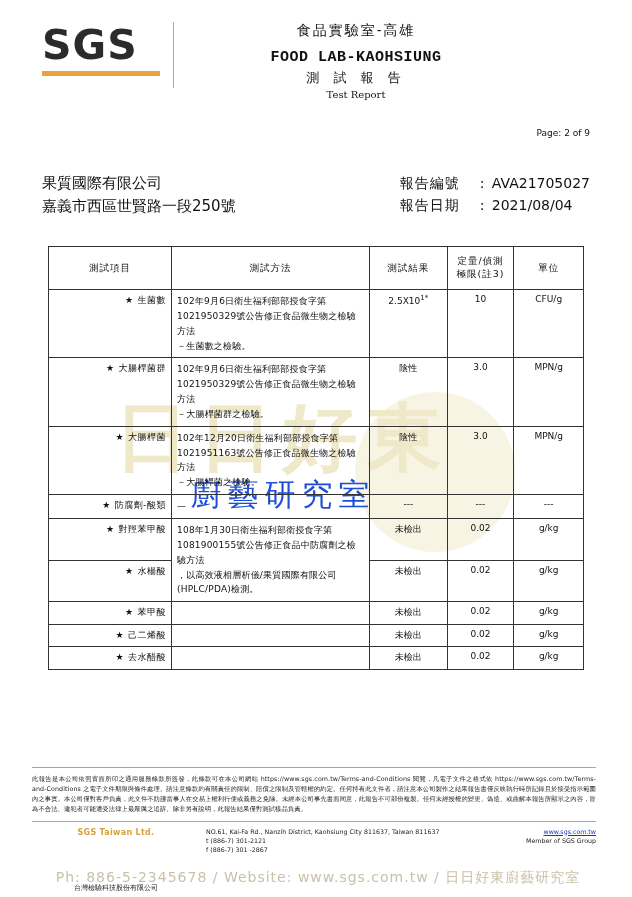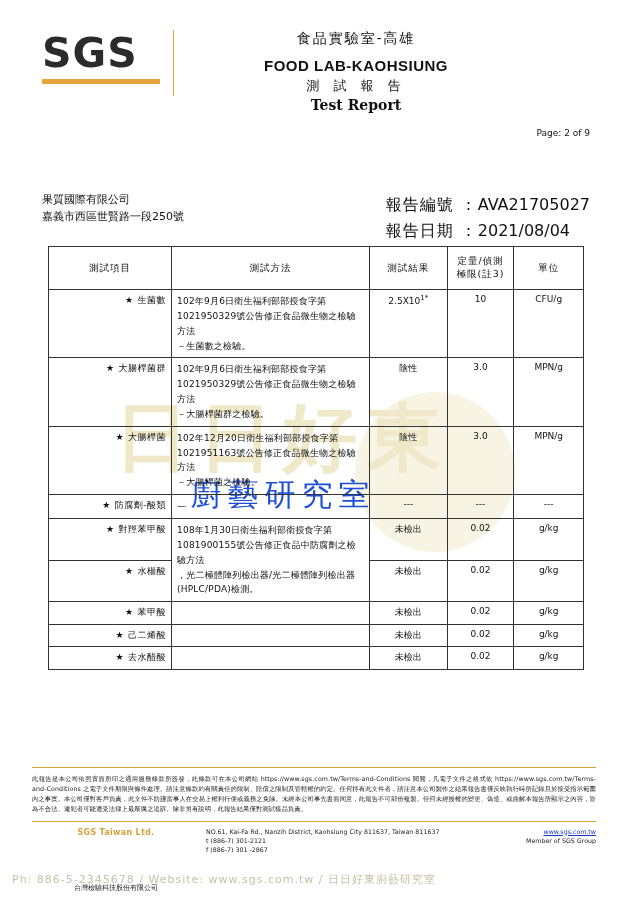"SGS" .header { padding: 30px 42px 0 42px -> 22px 42px 0 42px }
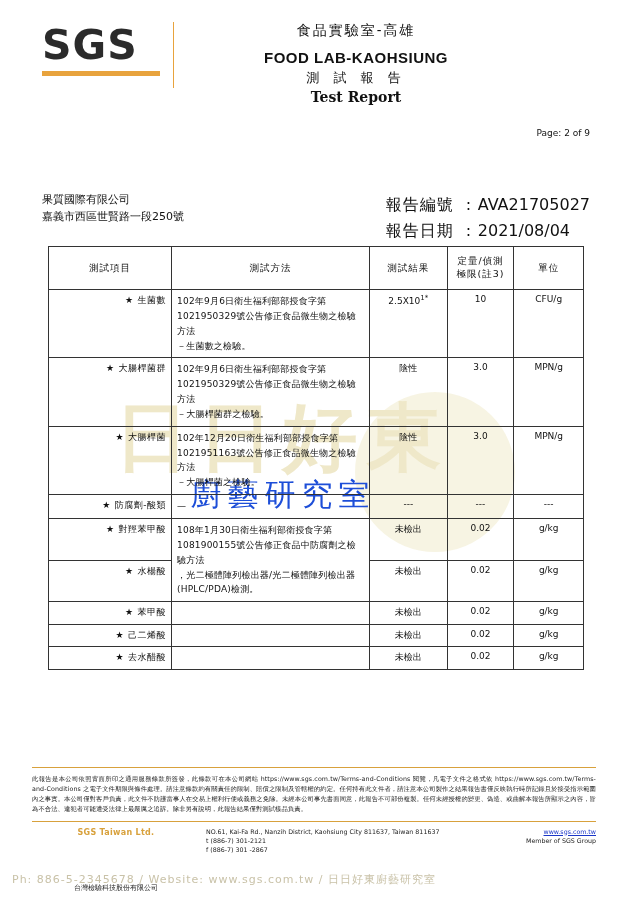"FOOD LAB-KAOHSIUNG" .title-en { font-family: Liberation Sans, sans-serif -> Liberation Mono, monospace }
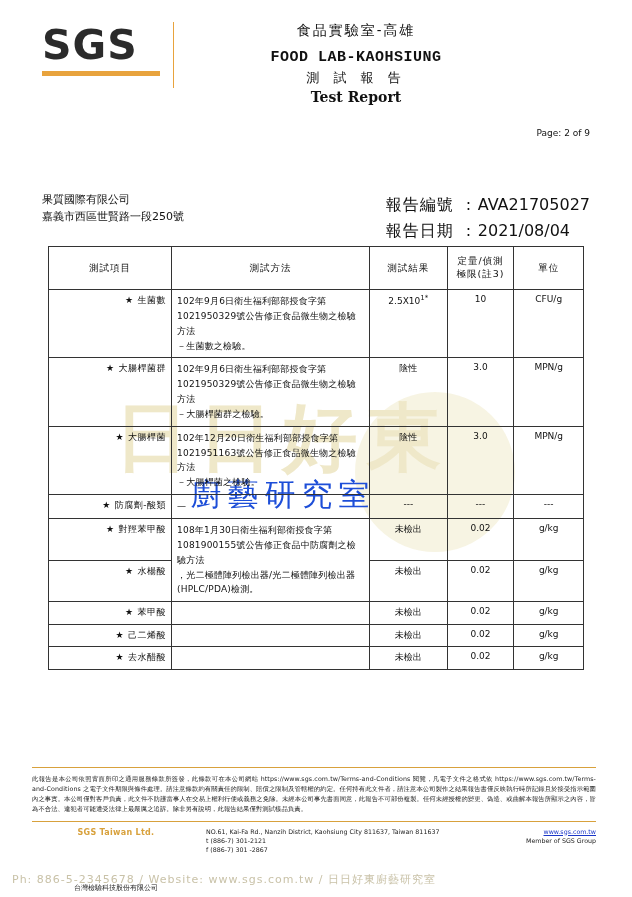"Test Report" .title-en2 { font-size: 14px -> 10px; font-weight: bold -> normal }
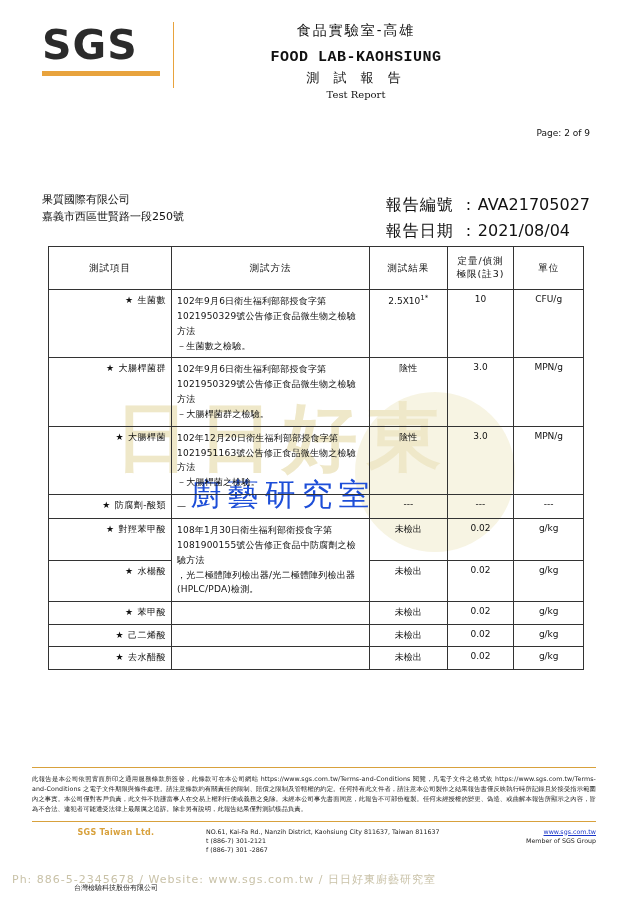"果質國際有限公司" .client { font-size: 11px -> 15px; margin-top: 19px -> none }
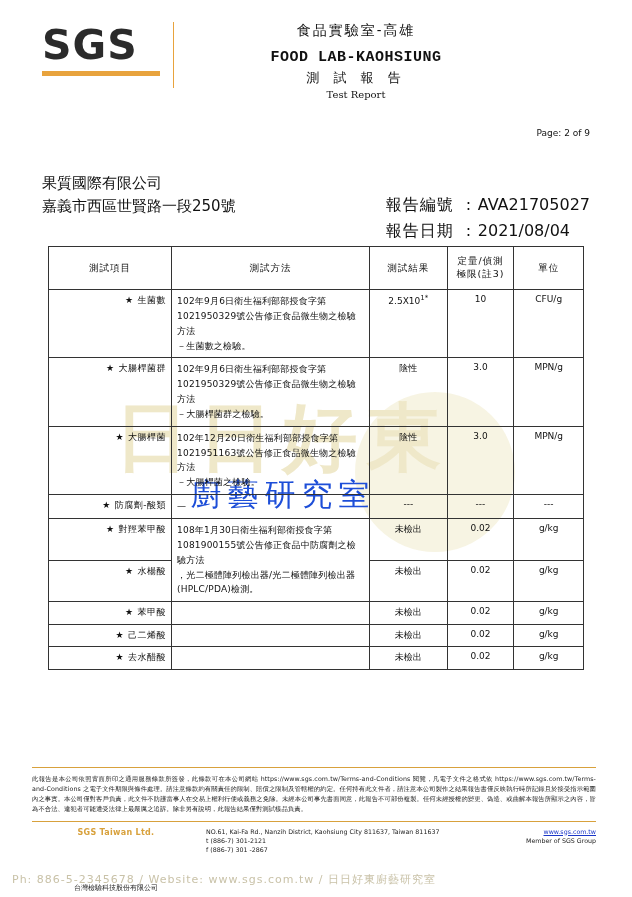"報告編號" .report-meta { font-size: 16px -> 14px; margin-top: 20px -> none }
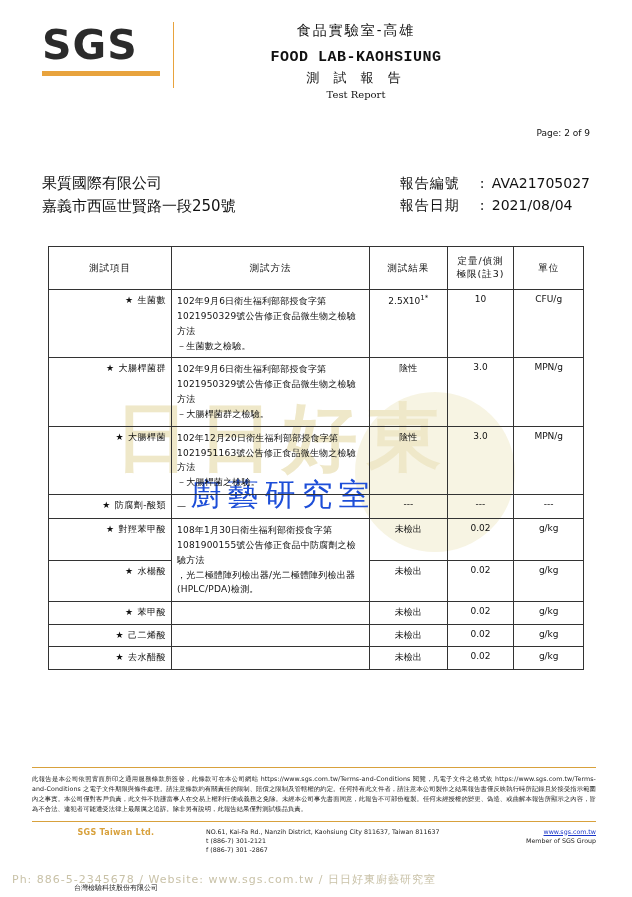"，光二極體陣列檢出器/光二極體陣列檢出器" div { text: 光二極體陣列檢出器/光二極體陣列檢出器 -> 以高效液相層析儀/果質國際有限公司 }
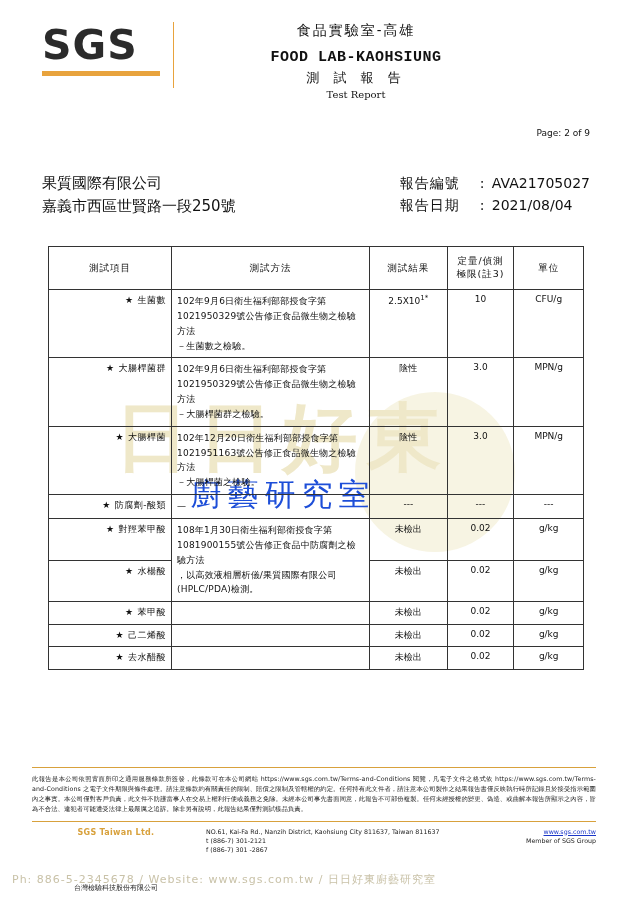"Ph: 886-5-2345678 / Website:" .footer-watermark { font-size: 11px -> 14px; left: 12px -> 4px; text-align: left -> center }
